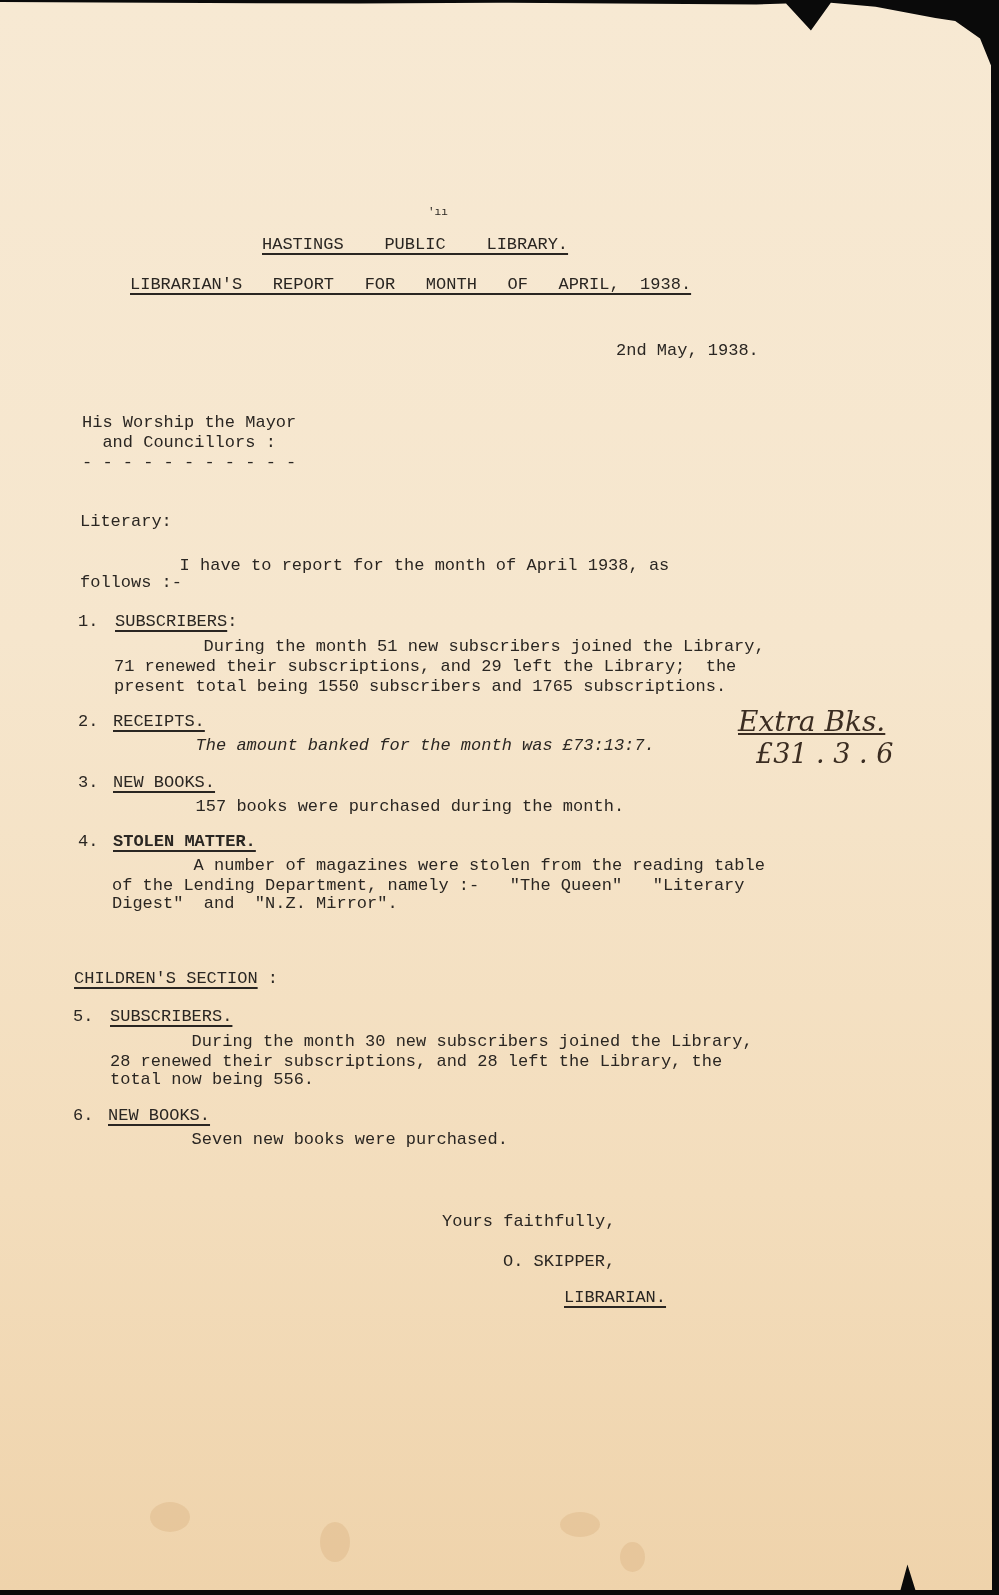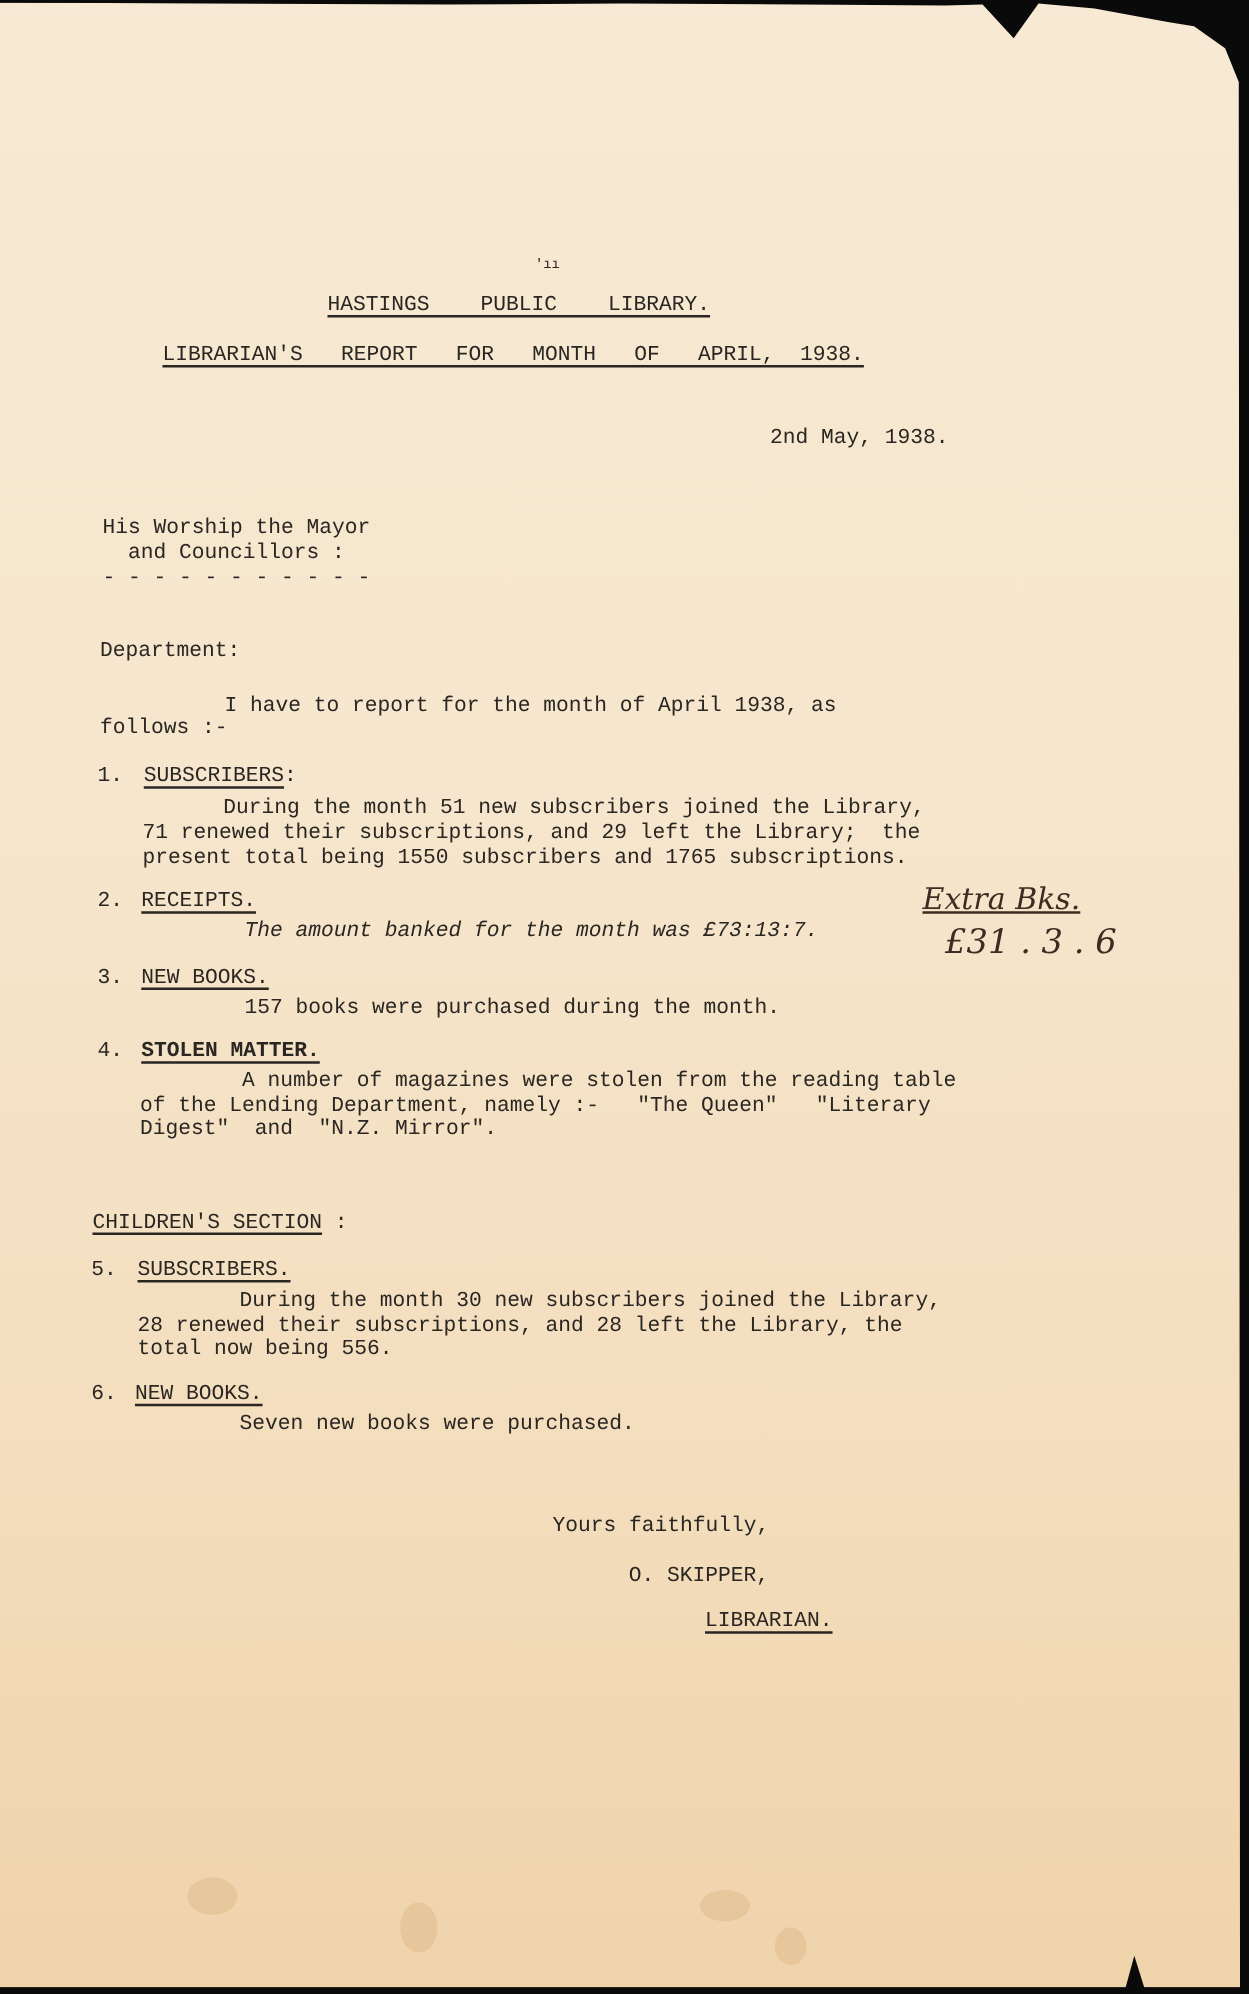"Department:" div.text { text: Department -> Literary }
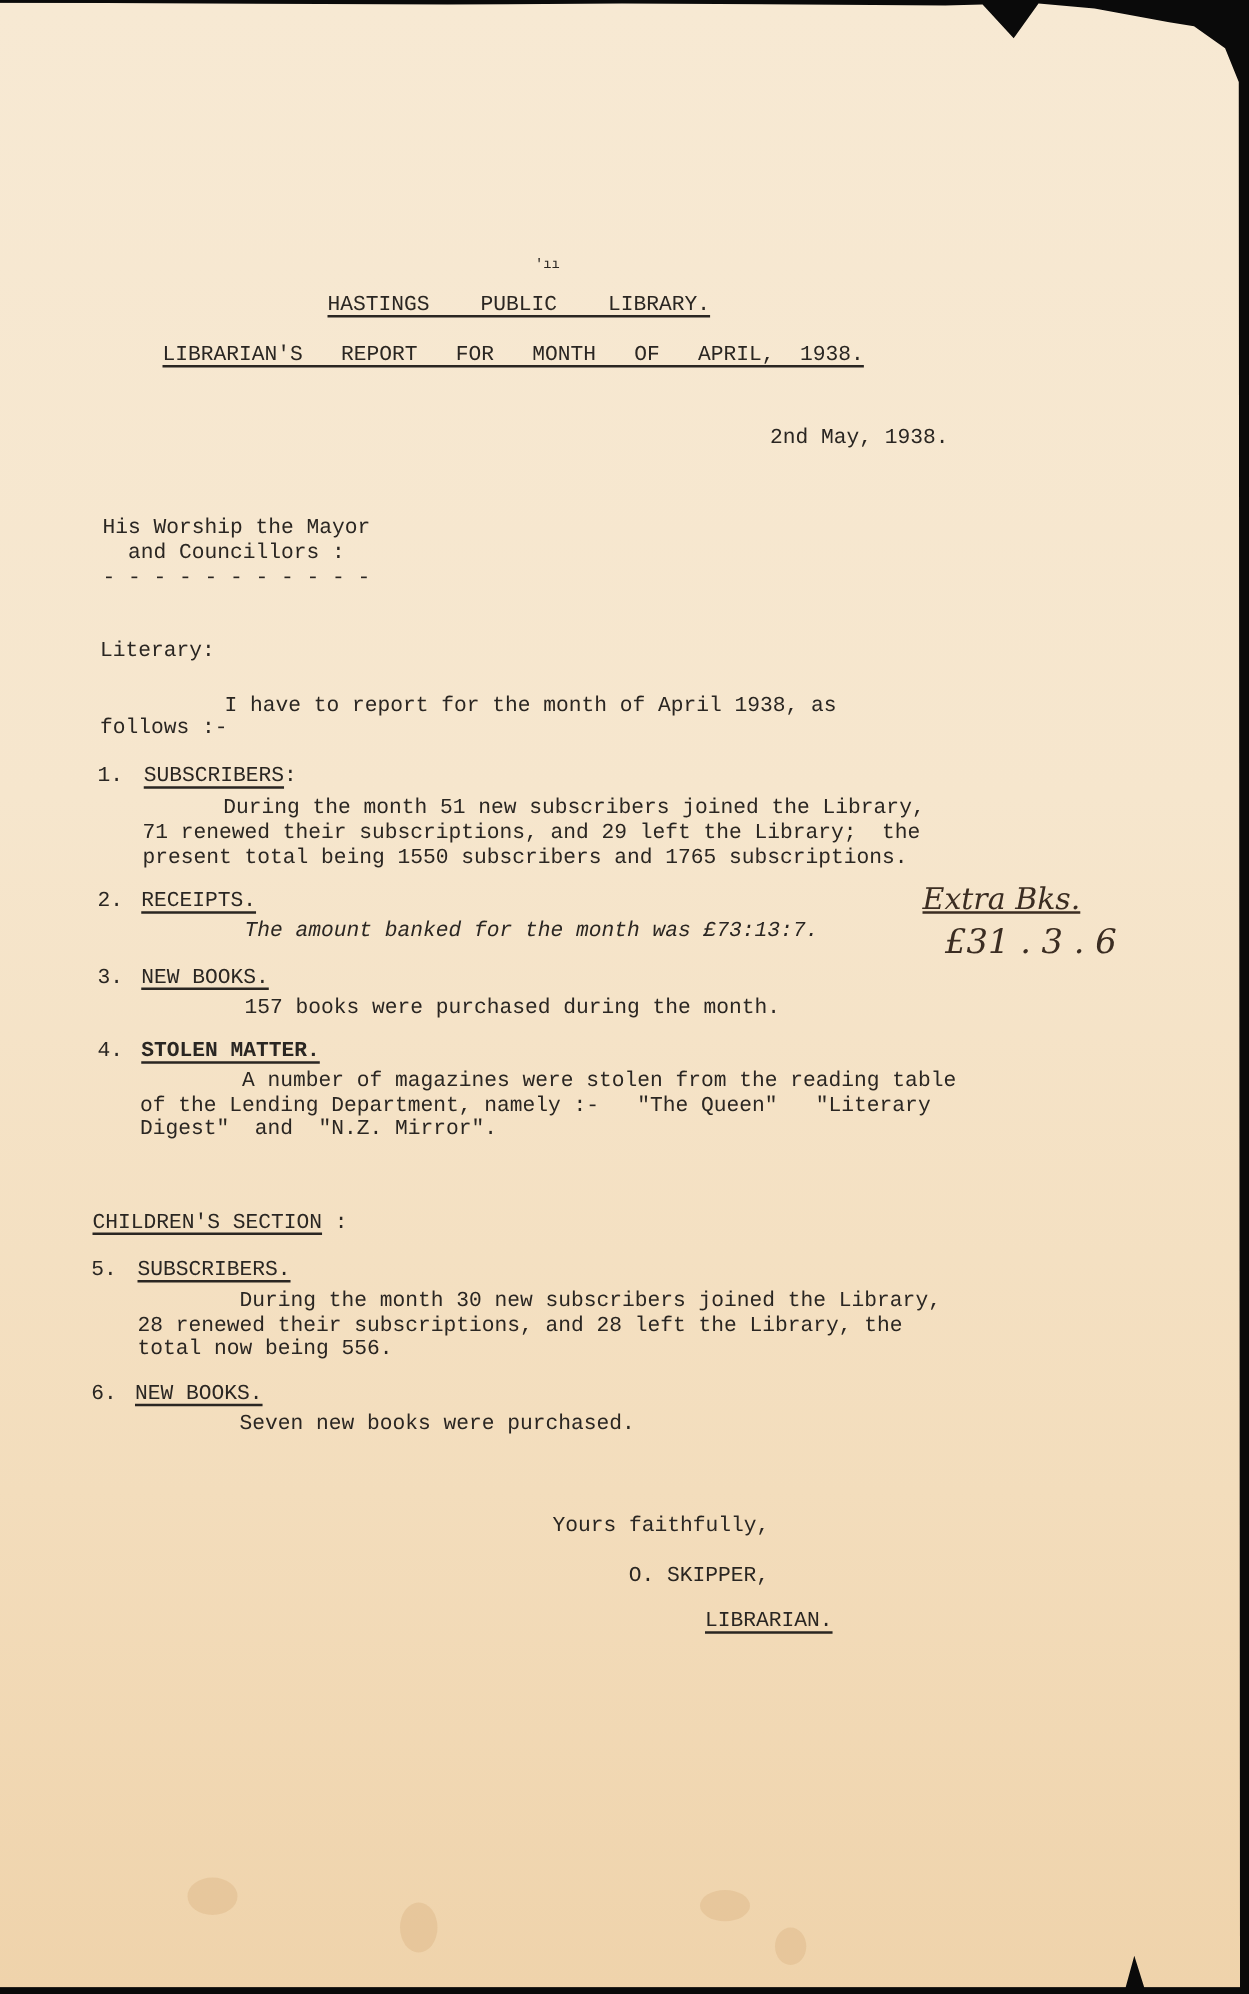"During the month 51 new" div.text { left: 97px -> 122px }
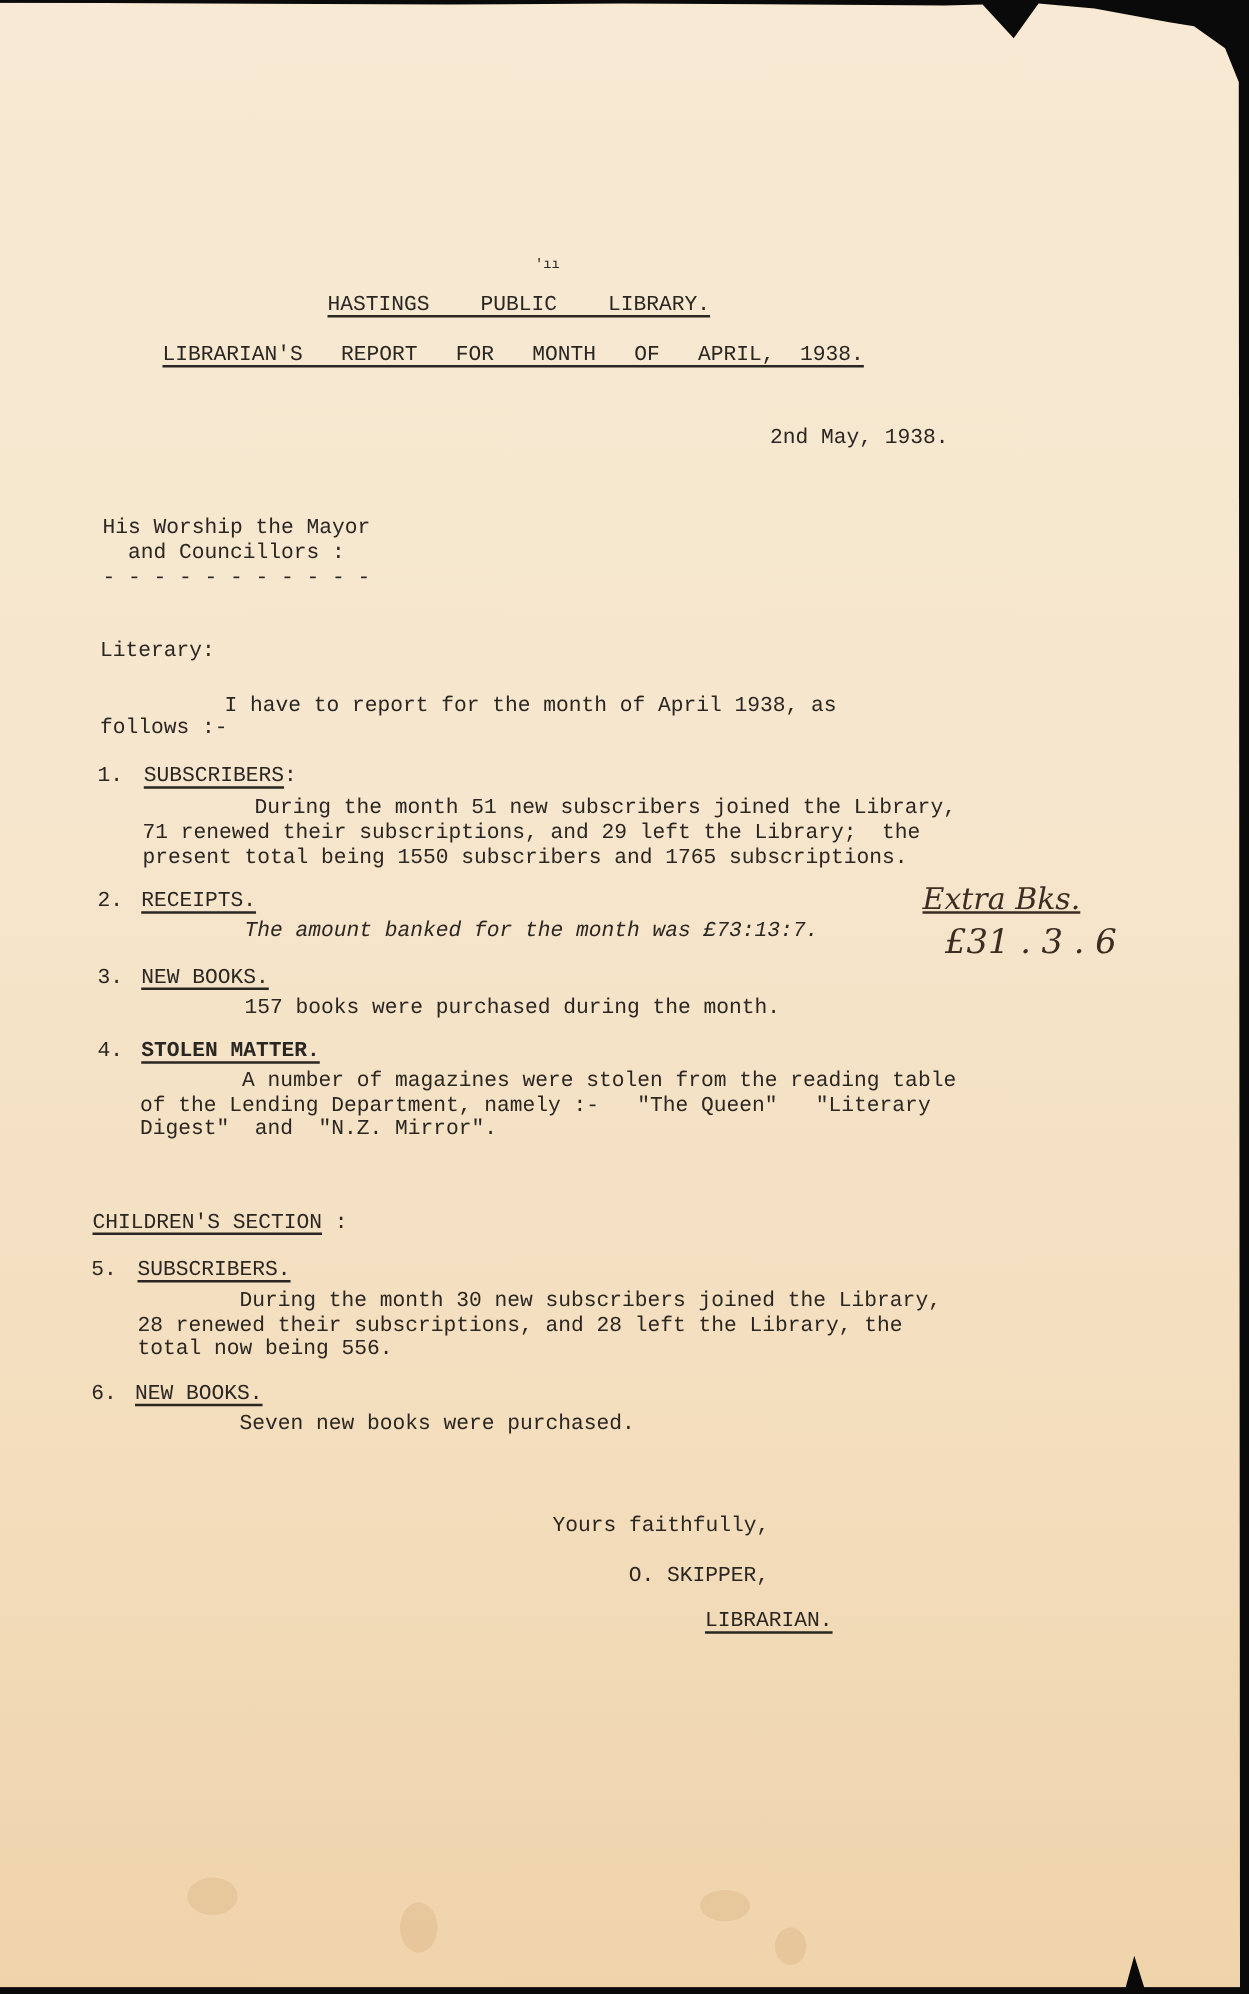"Extra Bks." .hand { font-size: 24px -> 28px }
